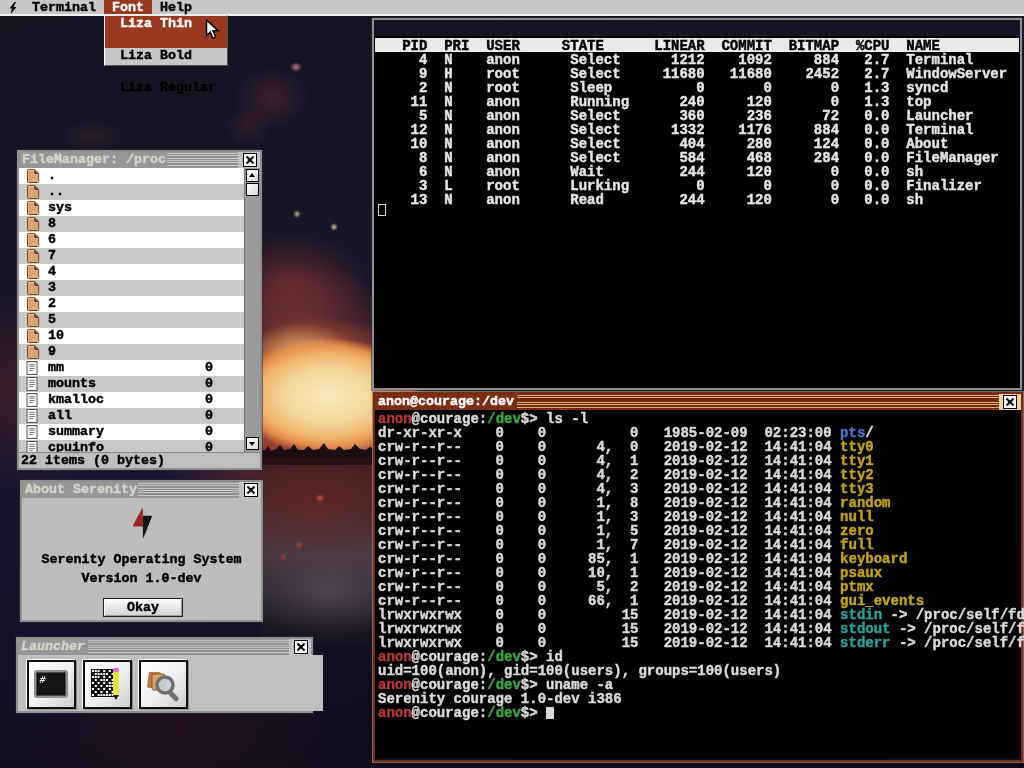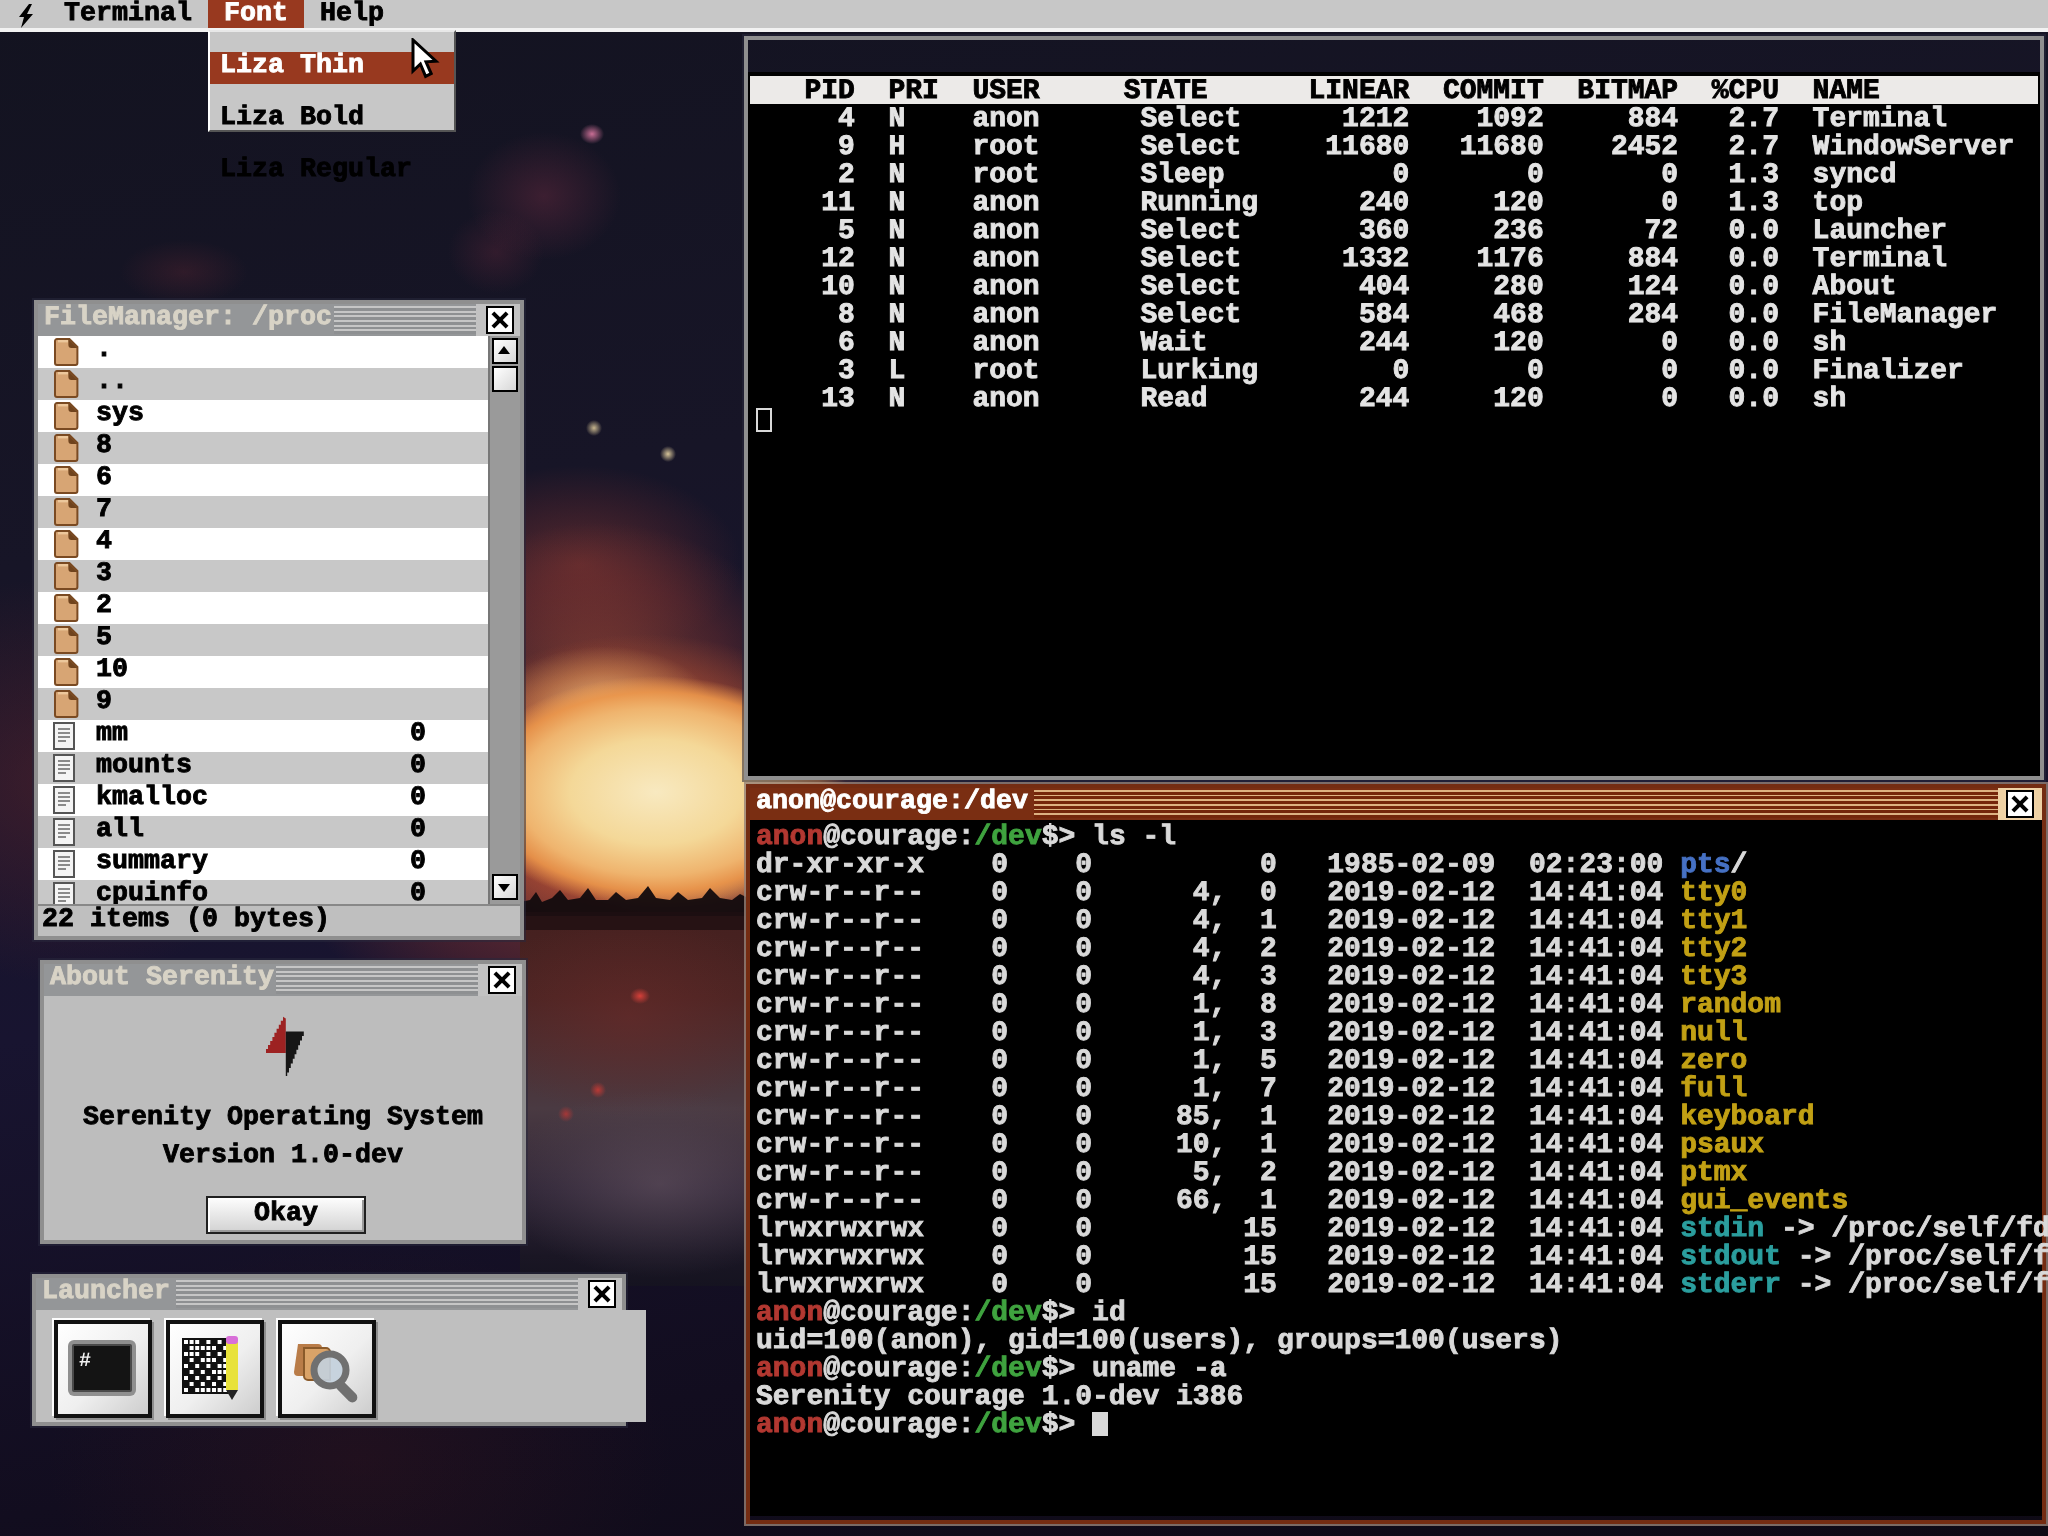"Liza Thin" #fontmenu .item { height: 16px -> 32px; margin-top: 10px -> none; padding-left: 5px -> 15px }
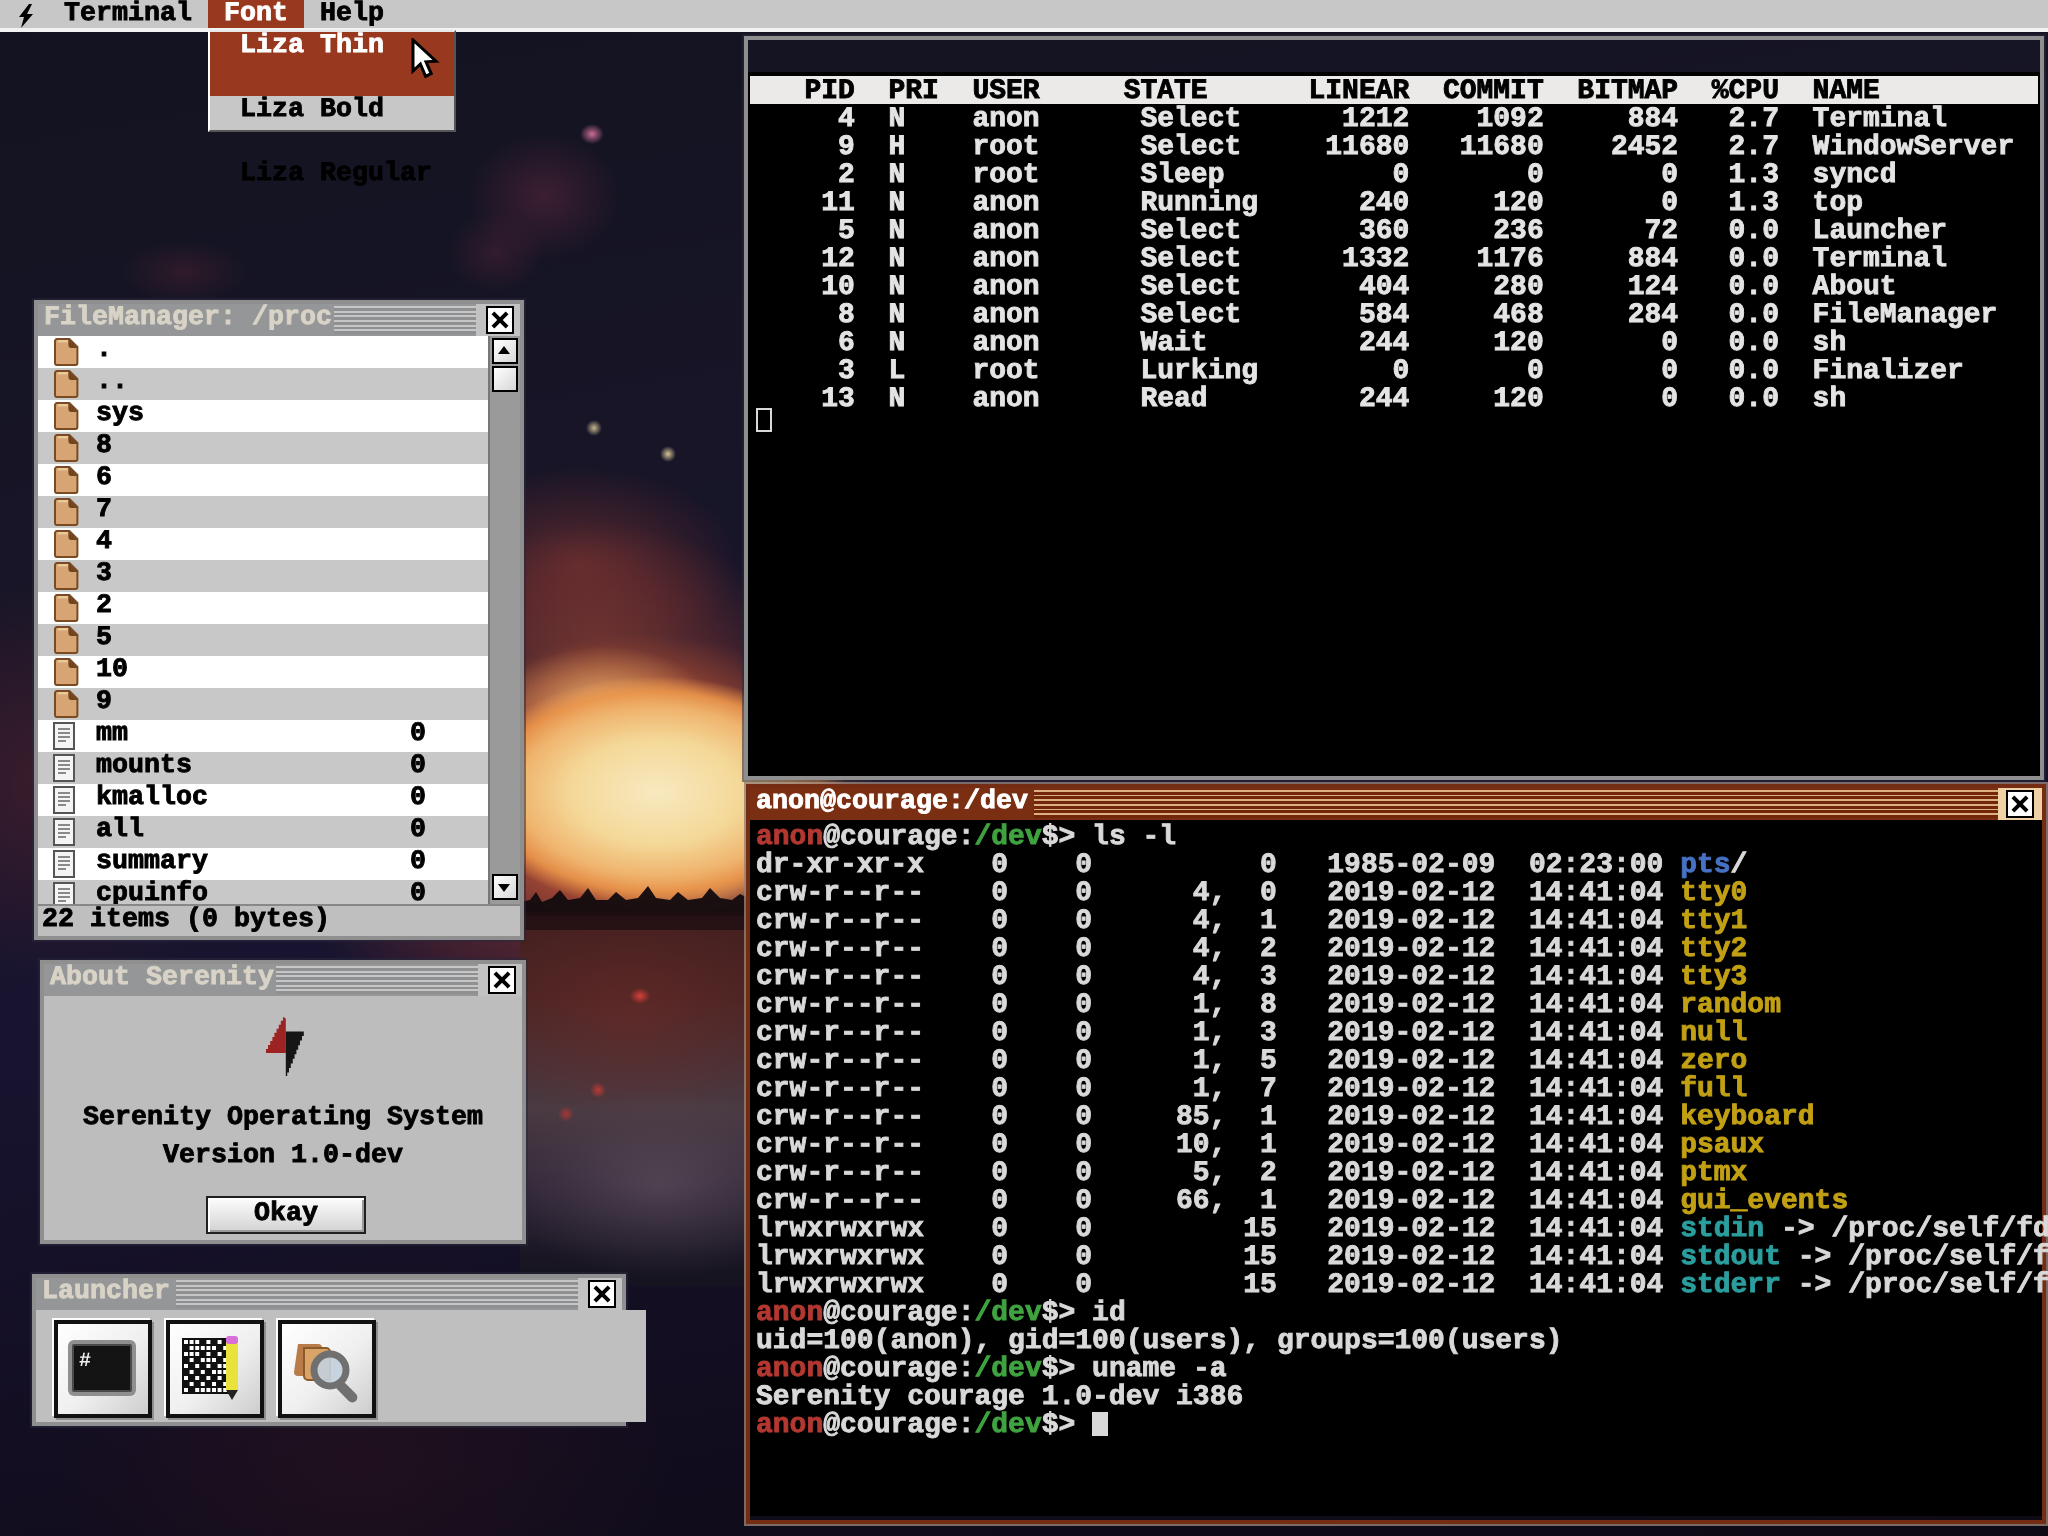"Launcher" #launcher { font-style: none -> italic }
